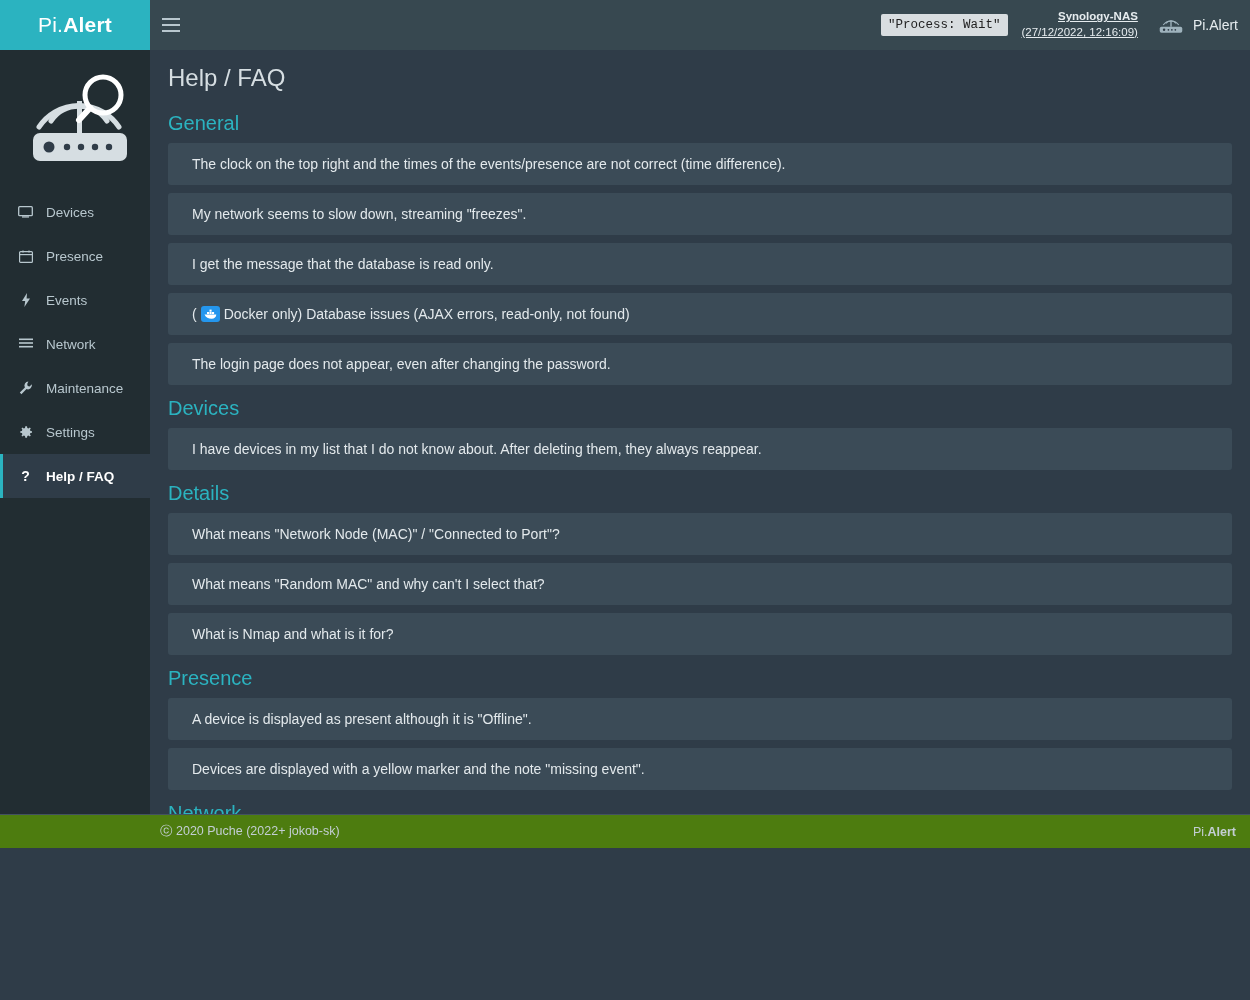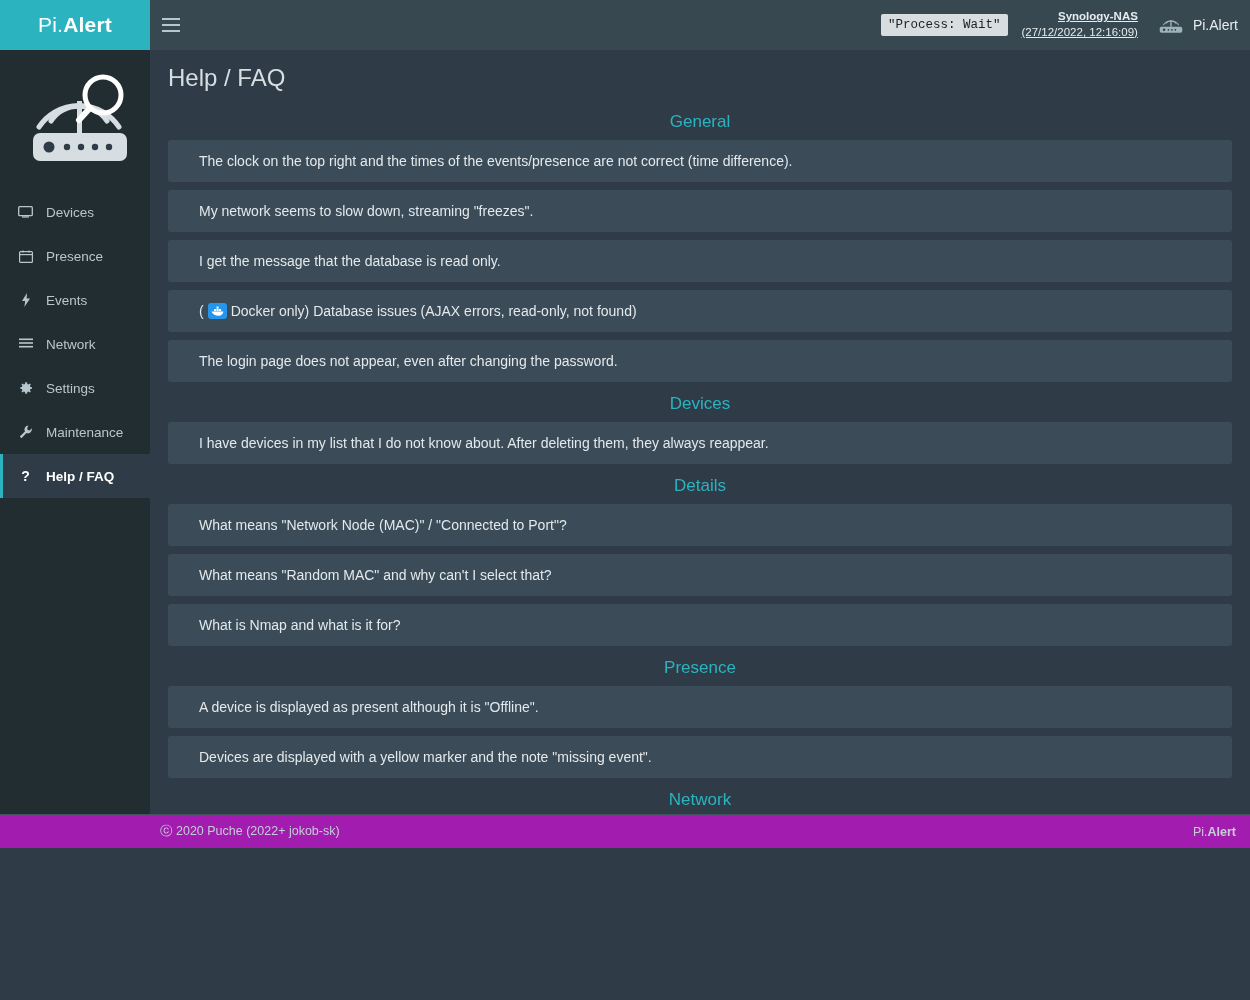"General" .section-title { font-size: 17px -> 20px; text-align: center -> none }
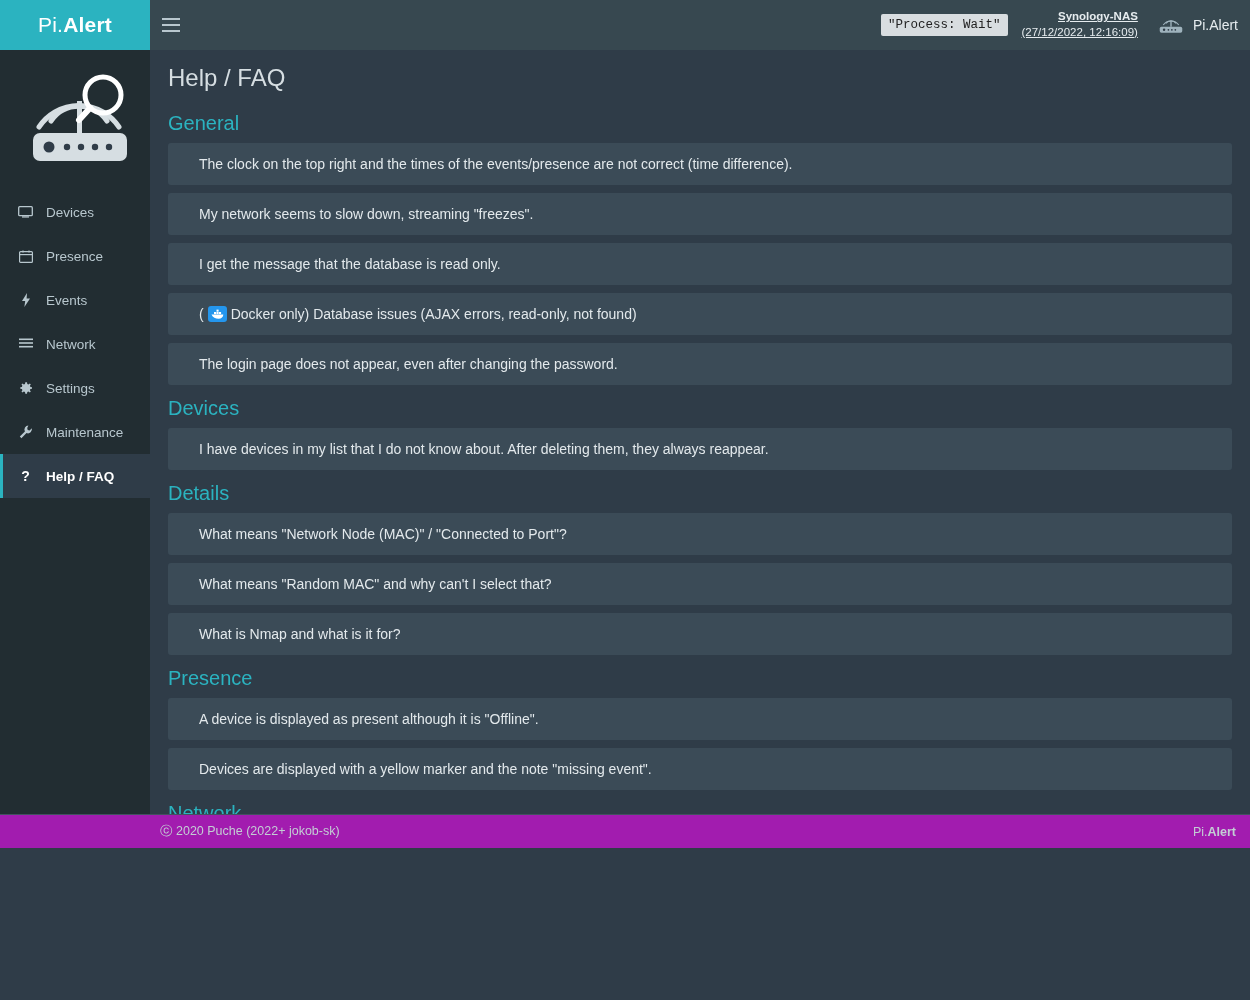"The clock on the top" .faq-item { padding: 13px 31px -> 13px 24px }
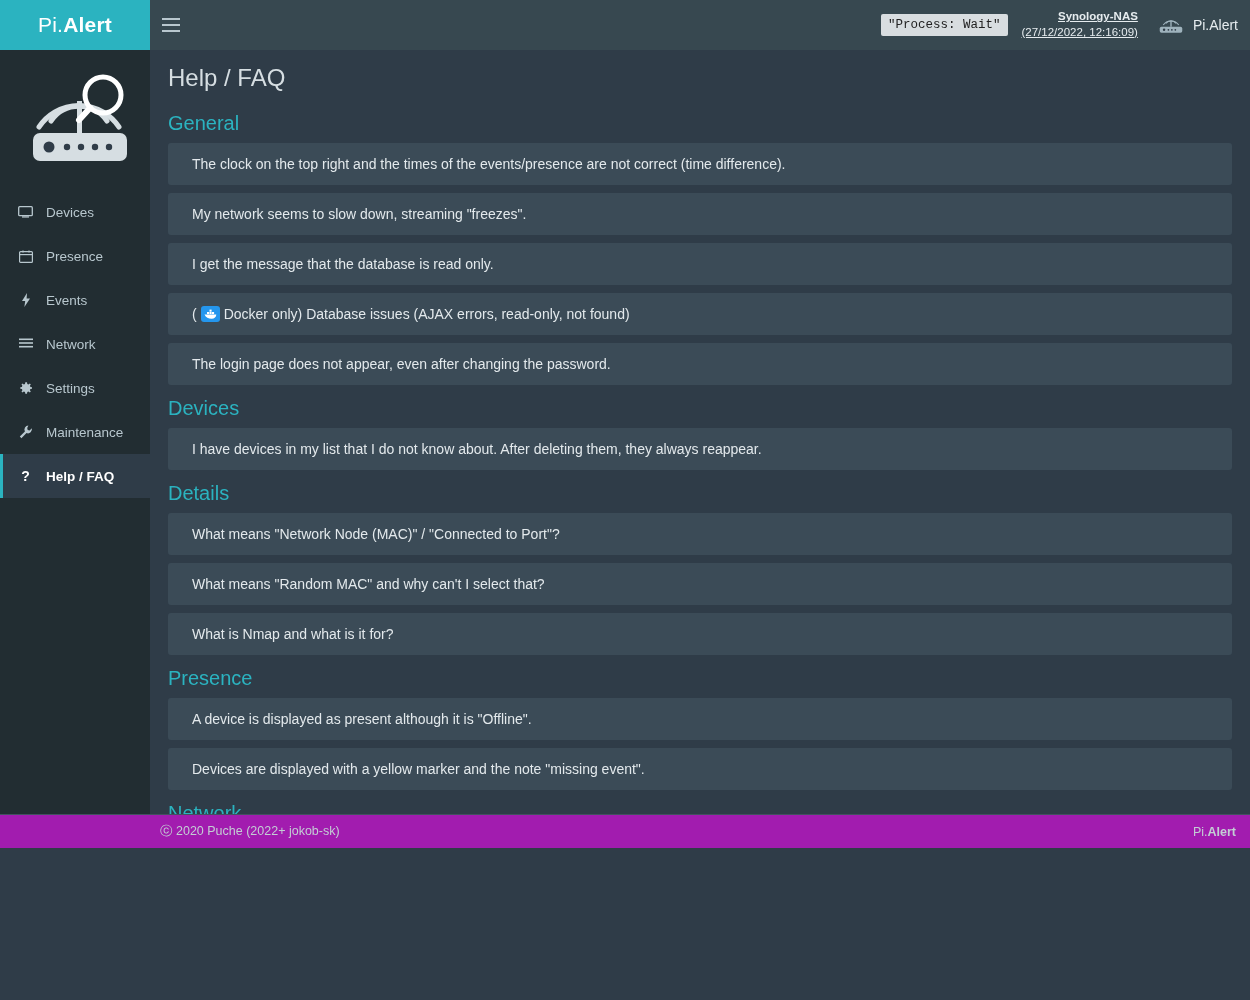"Settings" div.nav-item { order: before "Maintenance" -> after "Maintenance" }
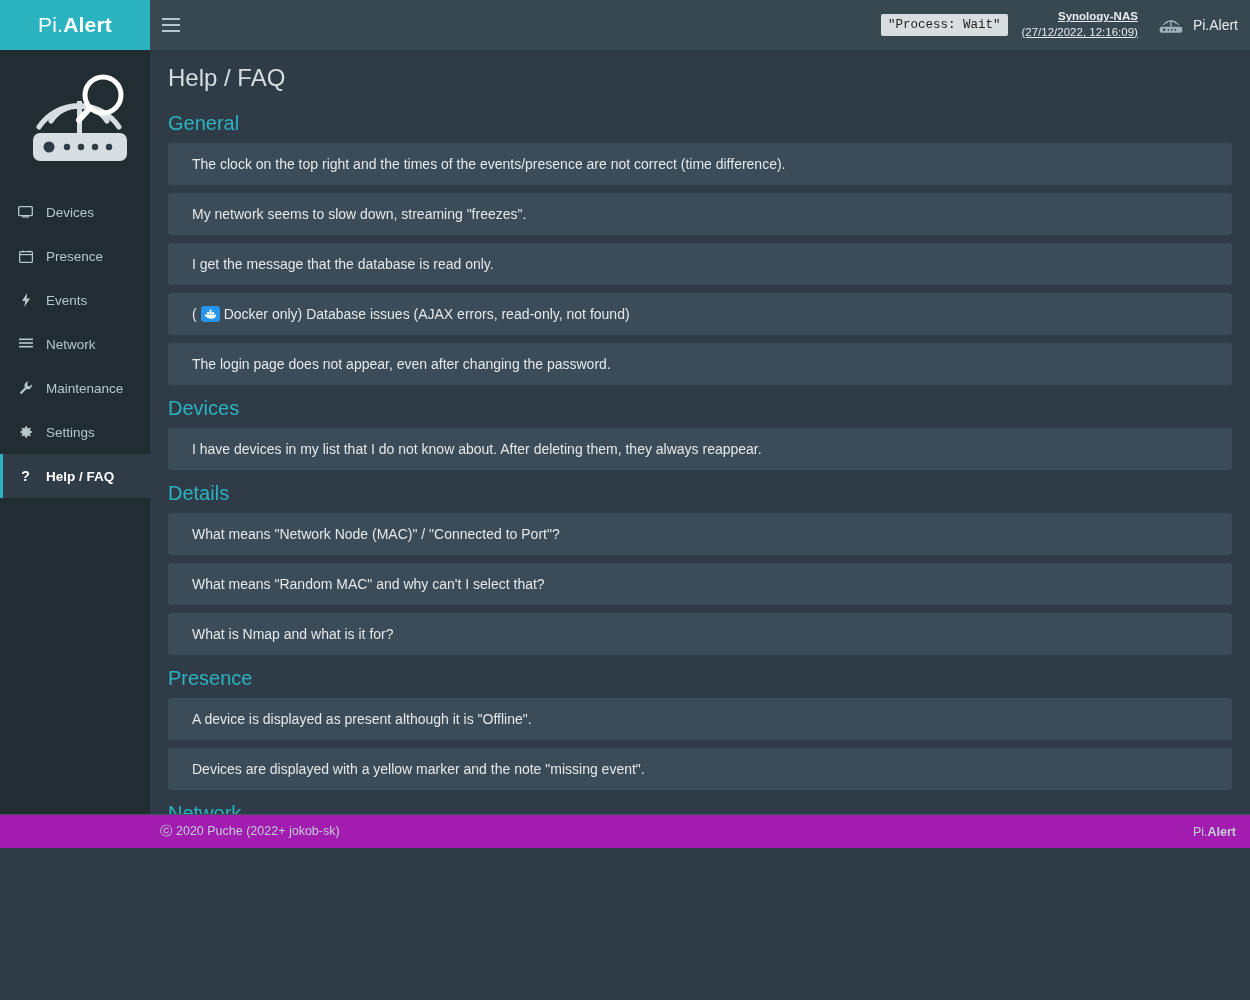"ⓒ 2020 Puche (2022+ jokob-sk)" .footer { background: #a21caf -> #4d7c0f }
